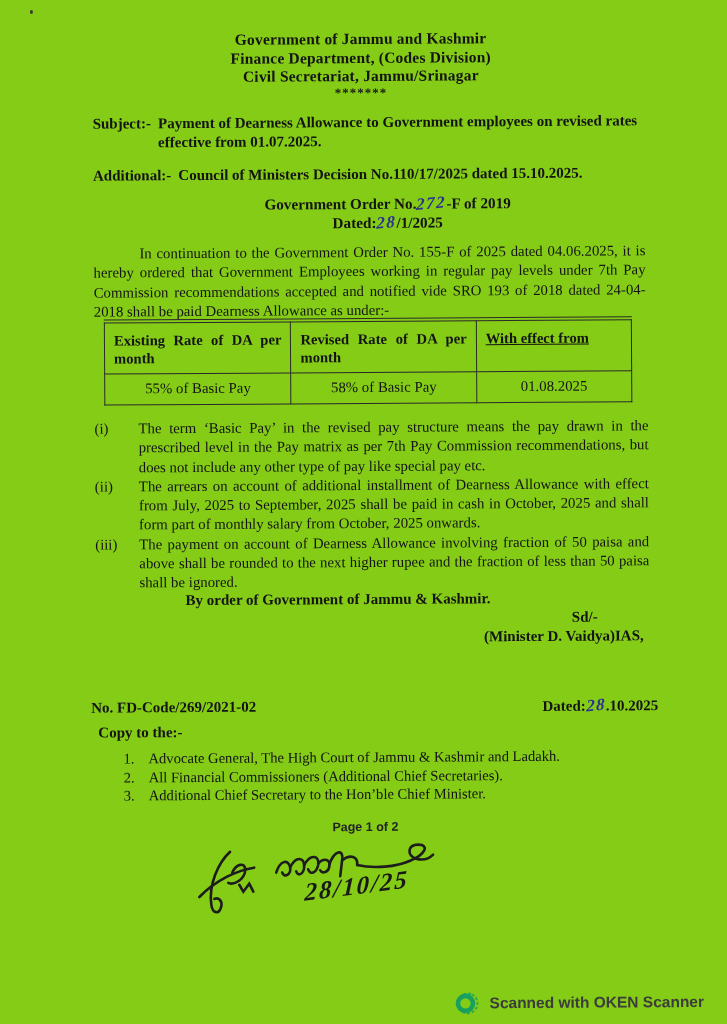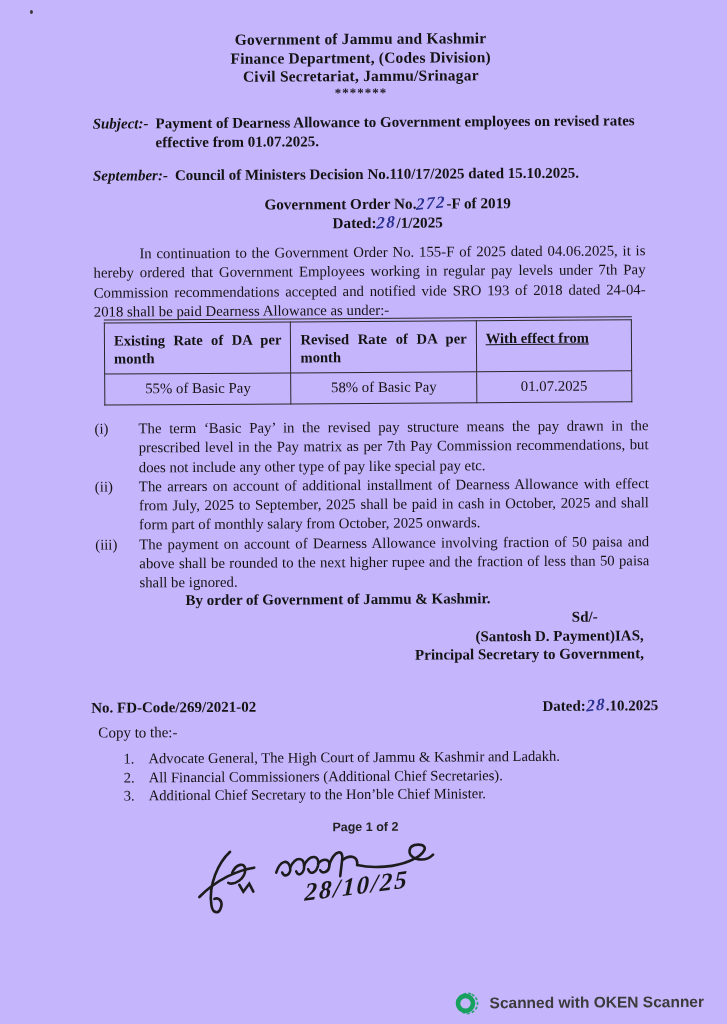"Government of Jammu and Kashmir" .page { background: #c4b5fd -> #84cc16 }
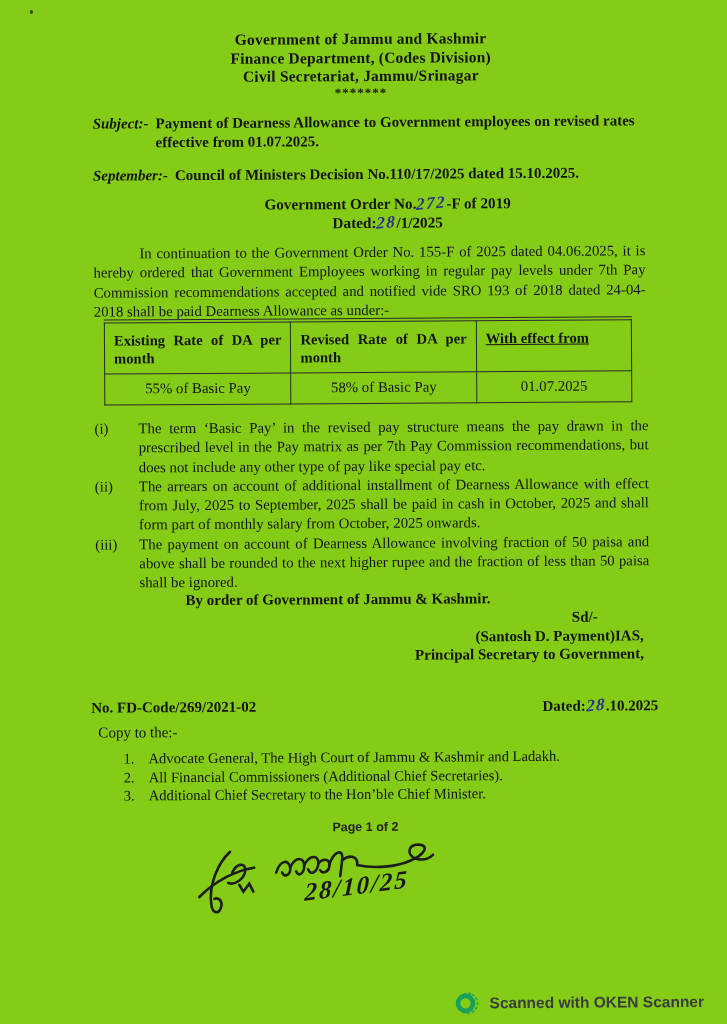"Subject:-" .hang .lbl { font-style: italic -> none }
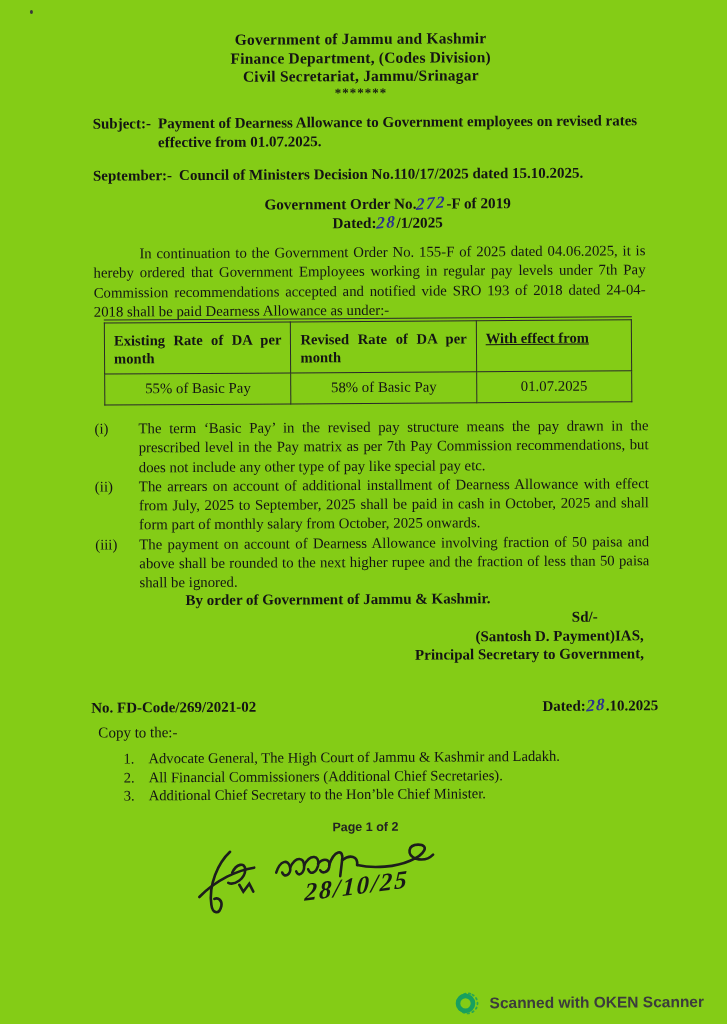"September:-" span.lbl { text: September:- -> Additional:- }
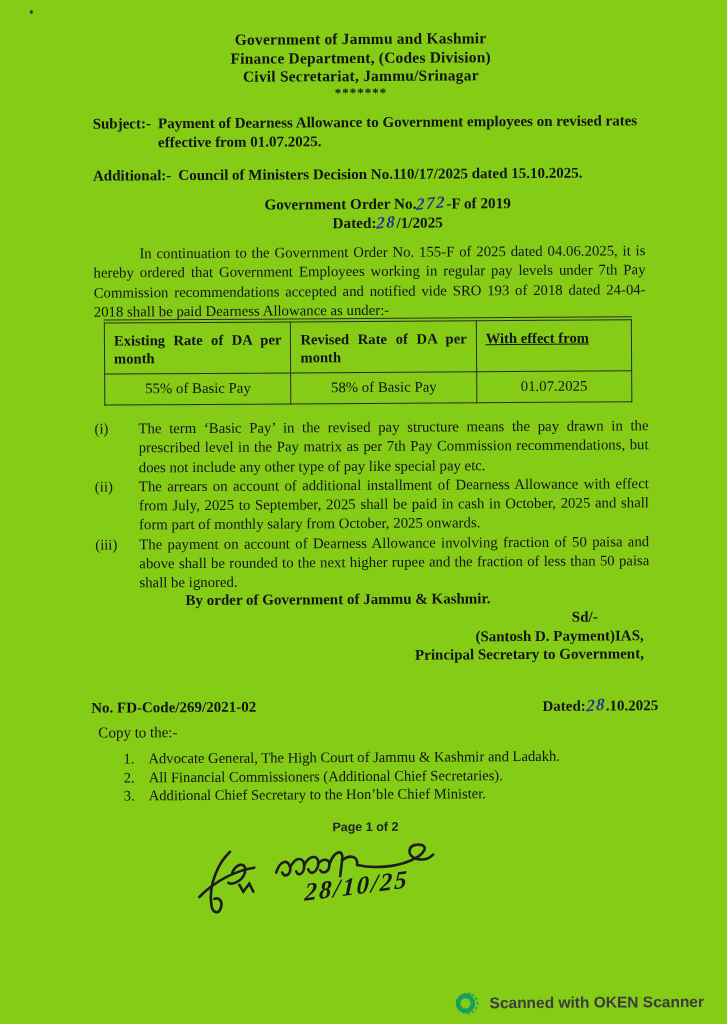"01.07.2025" td { text: 01.07.2025 -> 01.08.2025 }
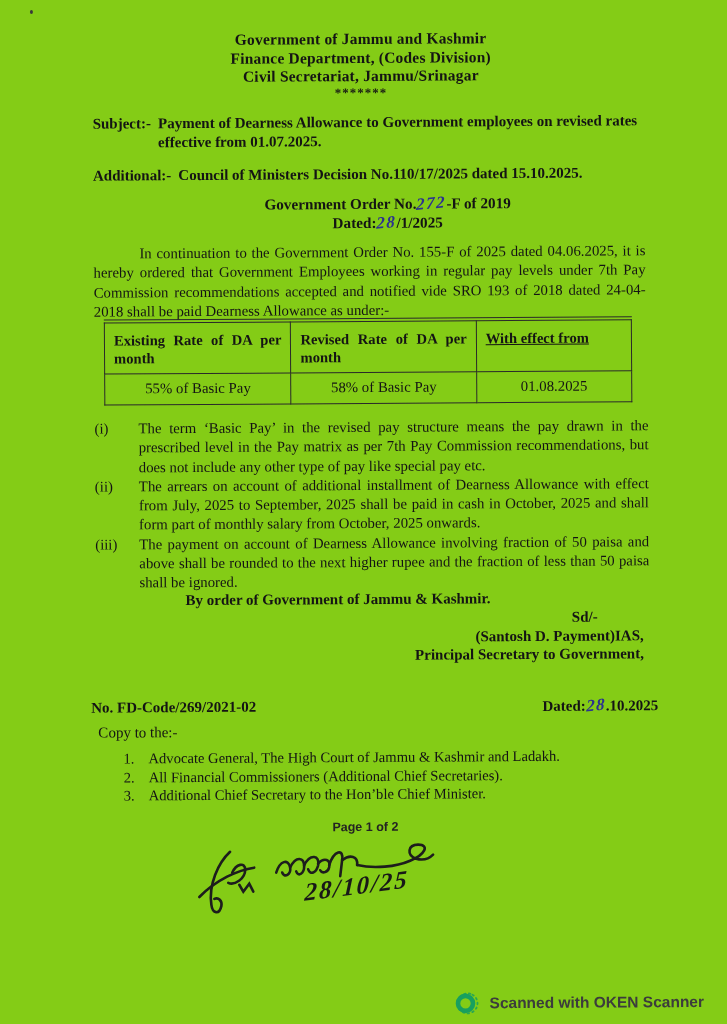"(Santosh D. Payment)IAS," div { text: Santosh D. Payment -> Minister D. Vaidya }
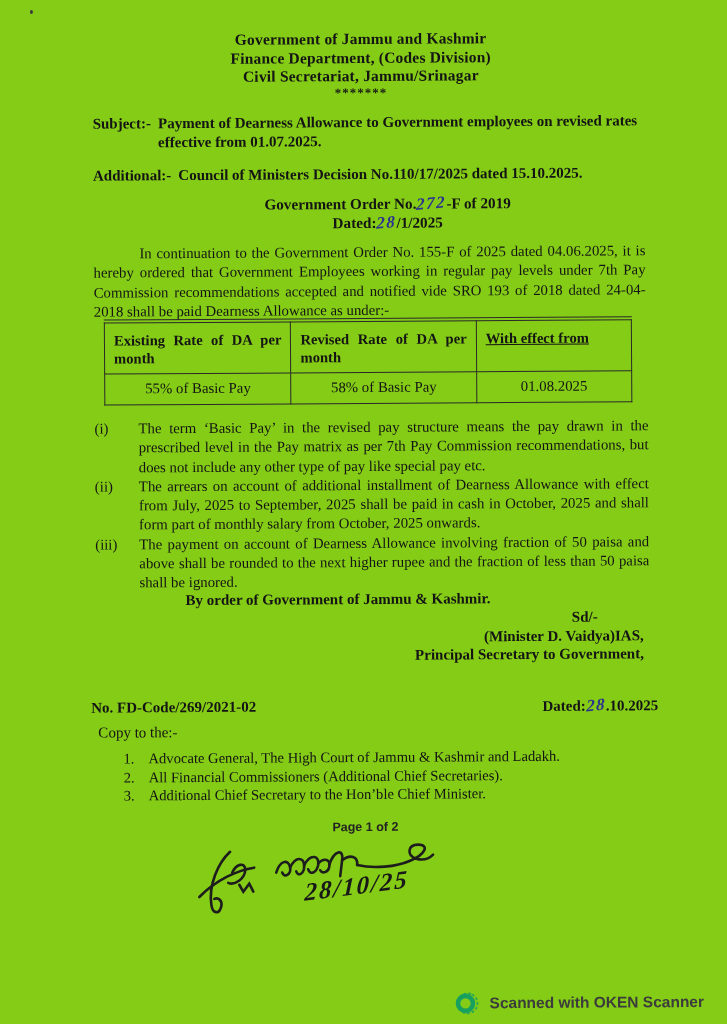"Principal Secretary to Government," div { html: <div>Principal Secretary to Government,</div> -> none }
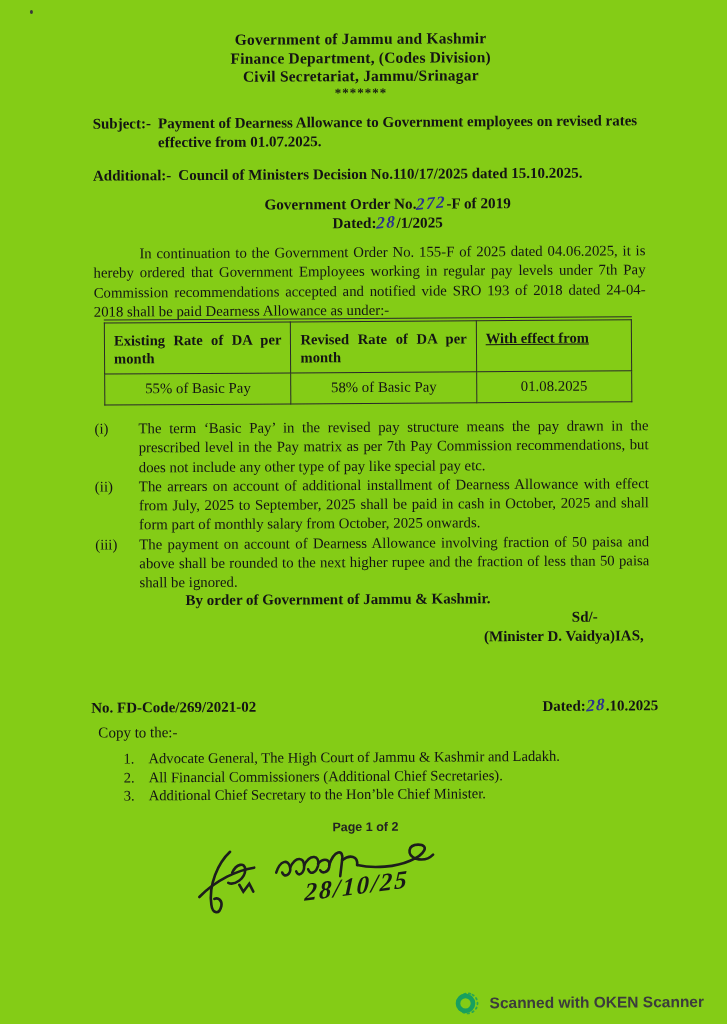"Copy to the:-" .copy-label { font-weight: normal -> bold }
